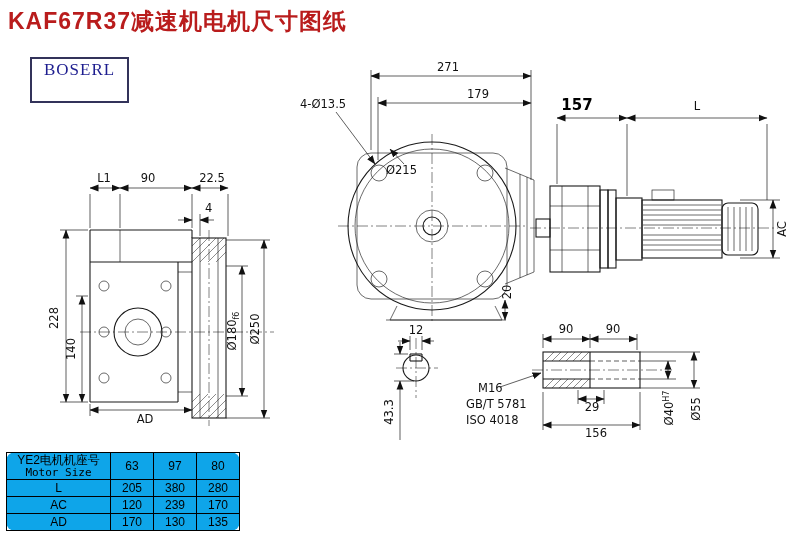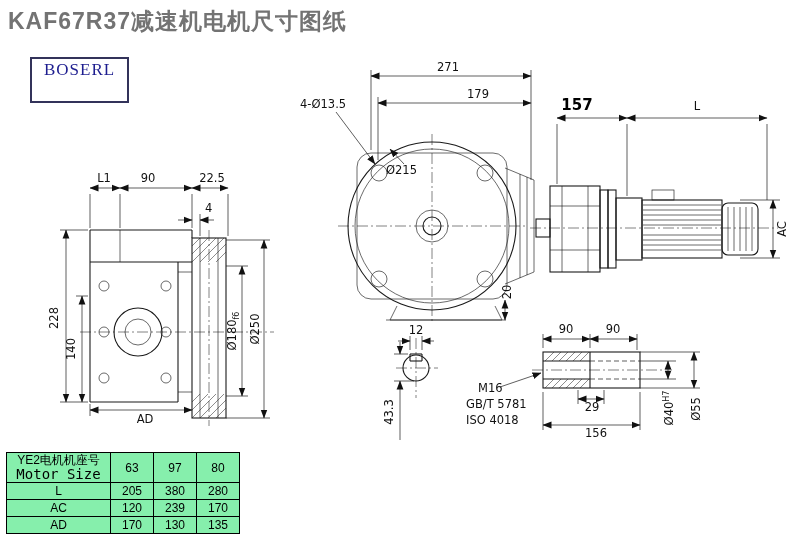"KAF67R37减速机电机尺寸图纸" .title { color: #737373 -> #b91c1c }
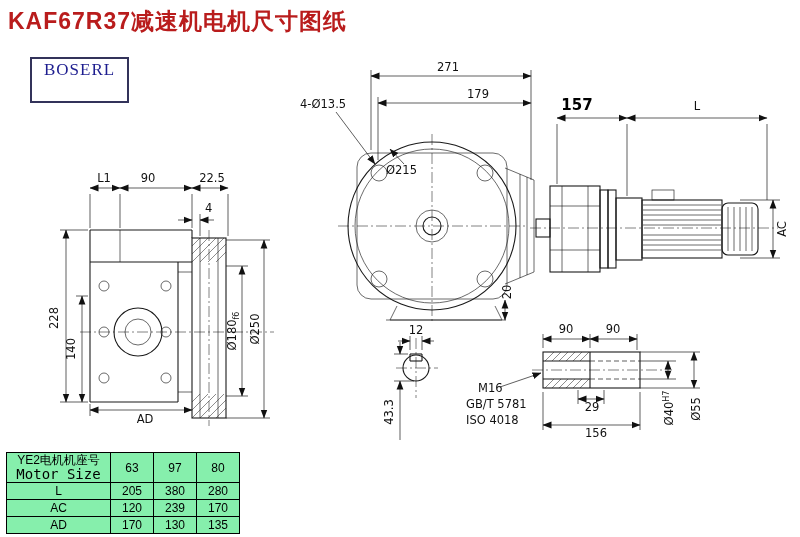"YE2电机机座号" table.size { background: #86efac -> #0ea5e9; border-radius: none -> 9px }
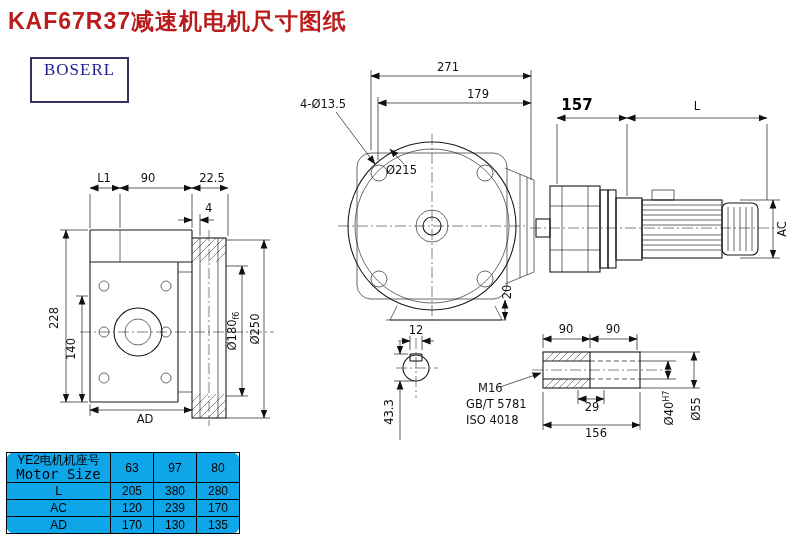"Motor Size" .hdr .en { font-size: 14px -> 11px }
